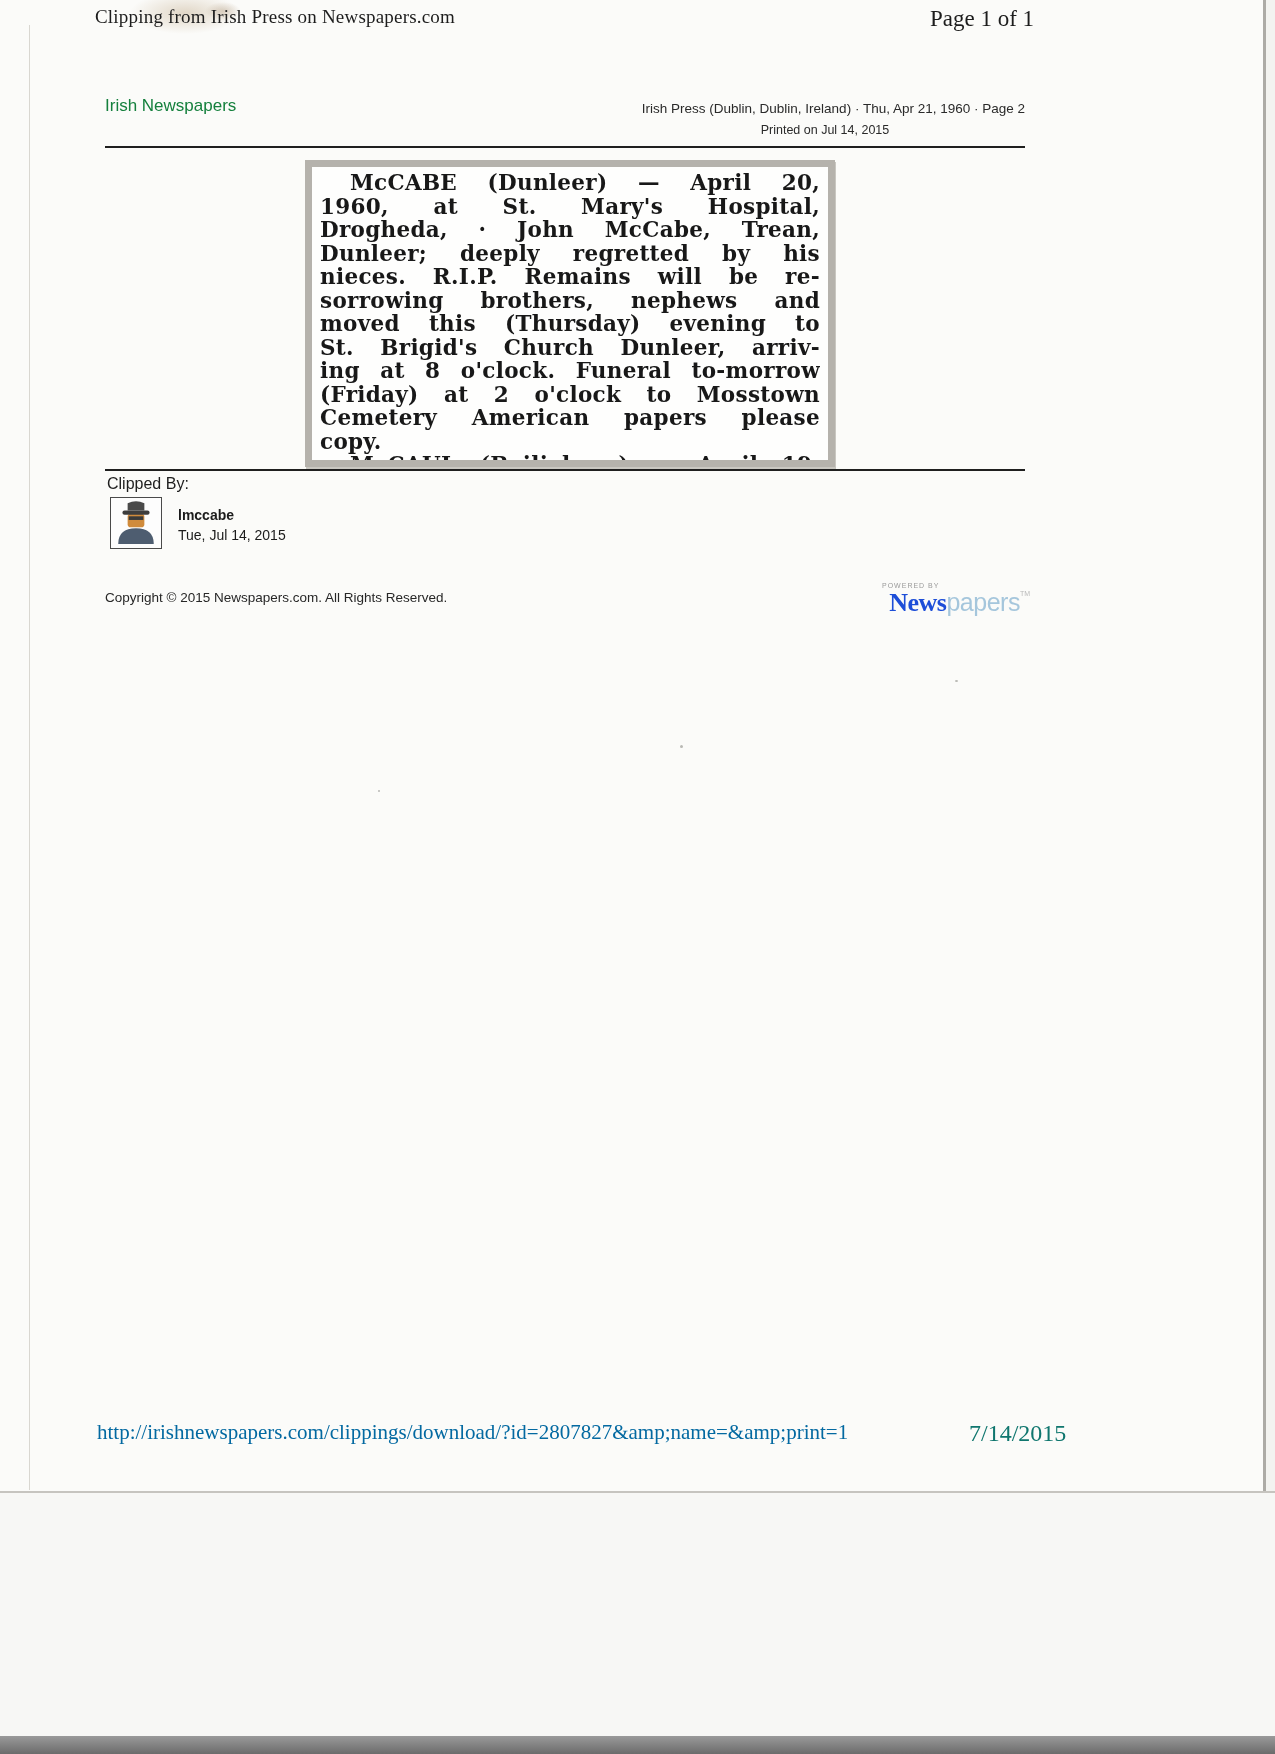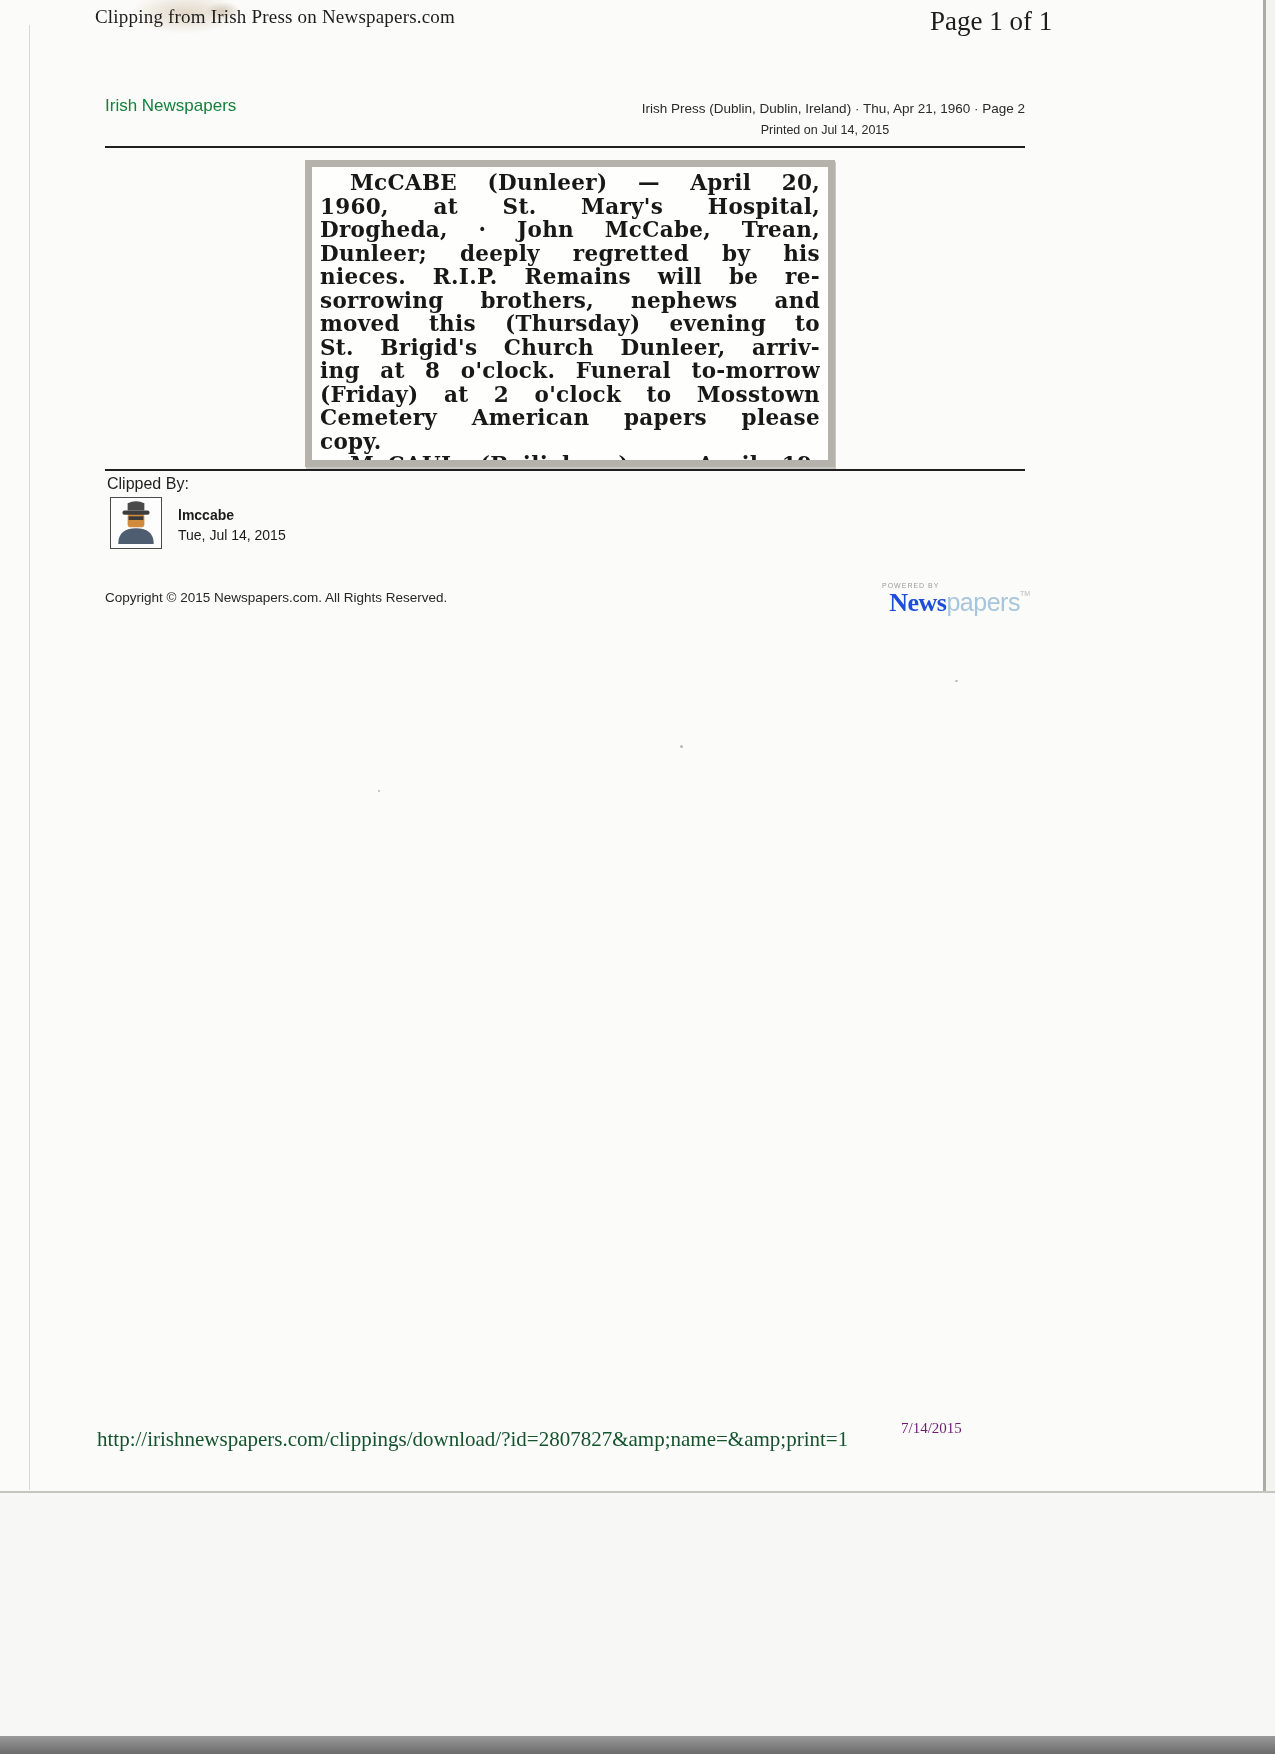"Page 1 of 1" .print-page-ind { font-size: 27px -> 23px }
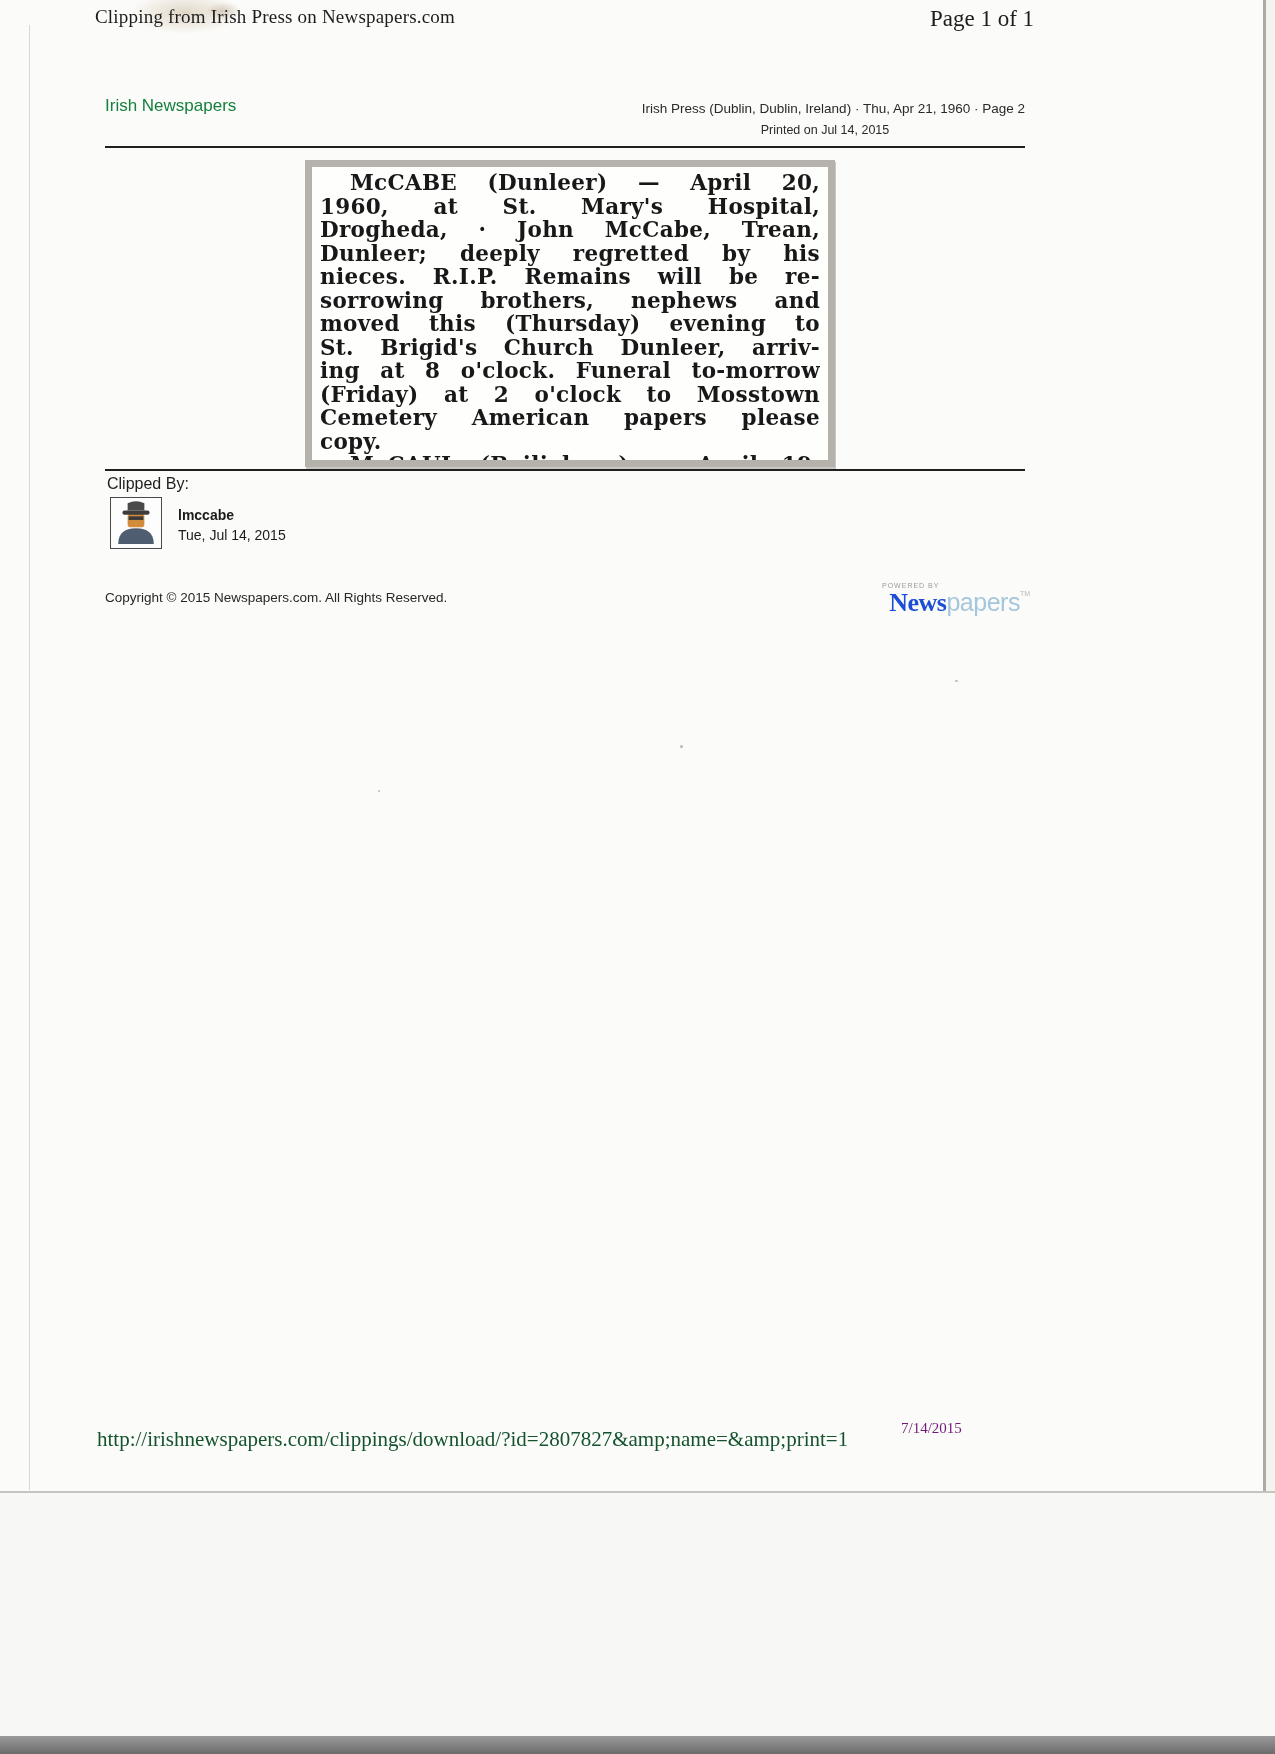"http://irishnewspapers.com/clippings/dow" .print-url { color: #14532d -> #0369a1; margin-top: 7px -> none }
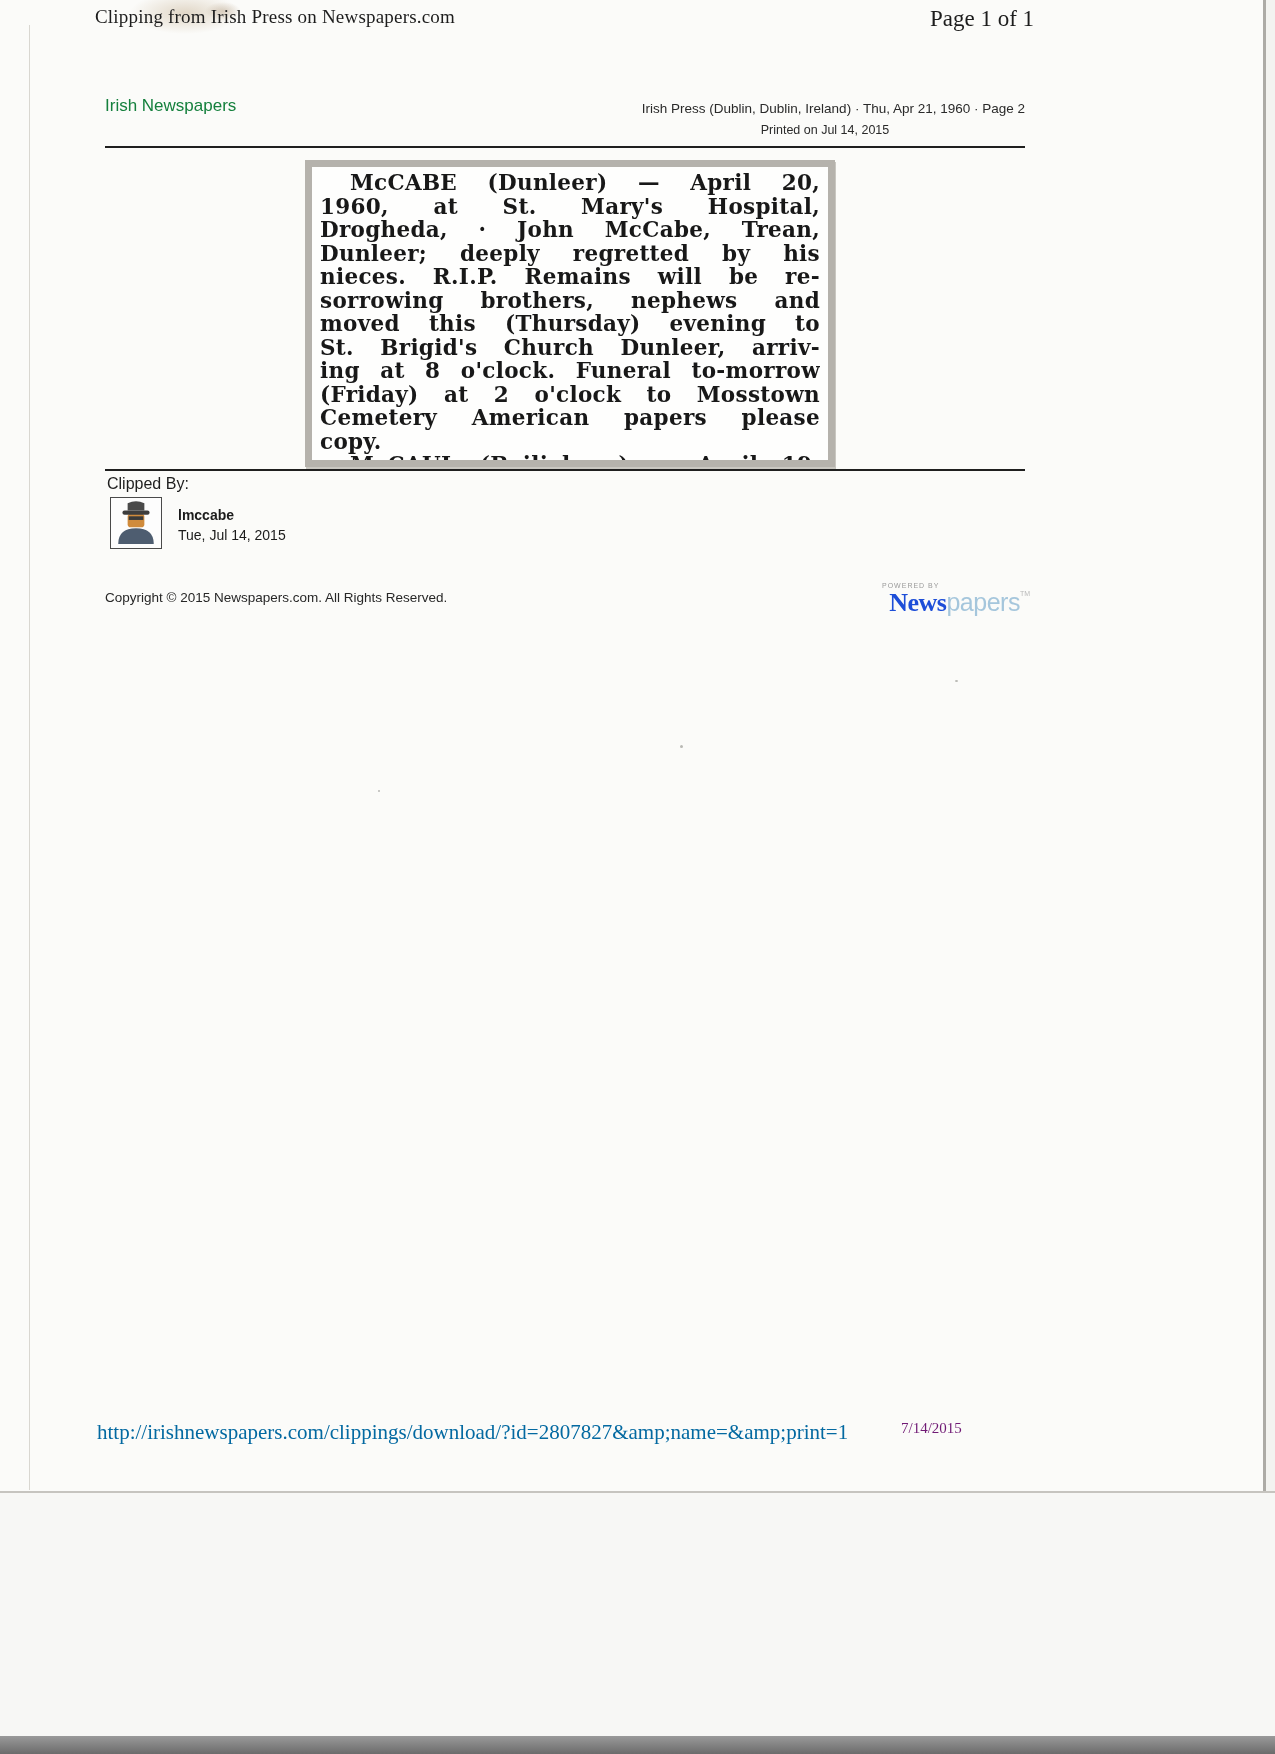"7/14/2015" .print-date { color: #701a75 -> #0f766e; font-size: 15px -> 24px; left: 901px -> 969px }
